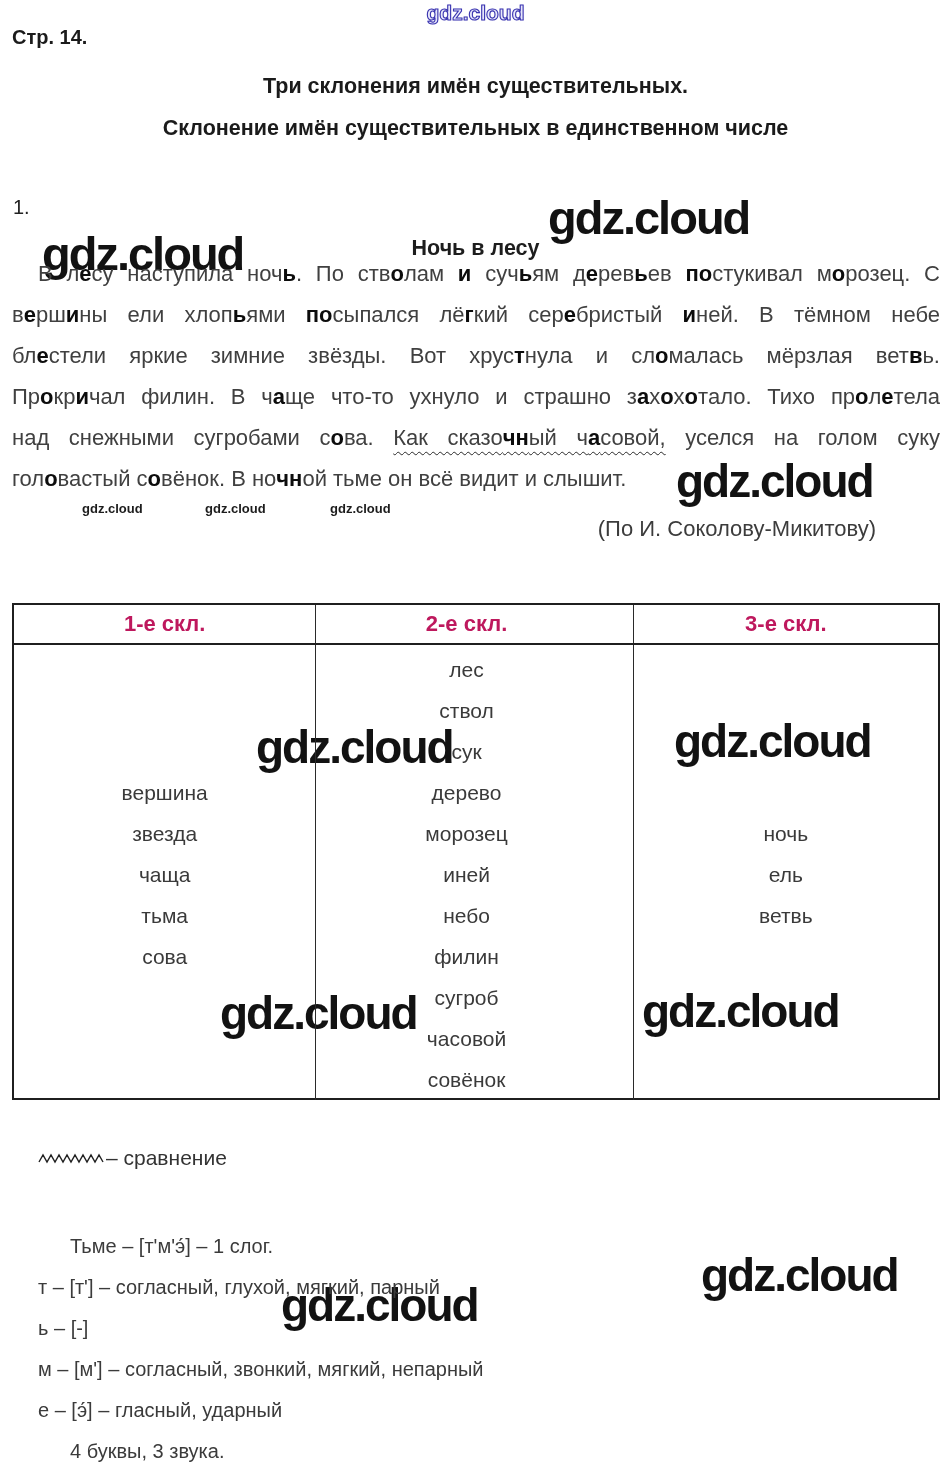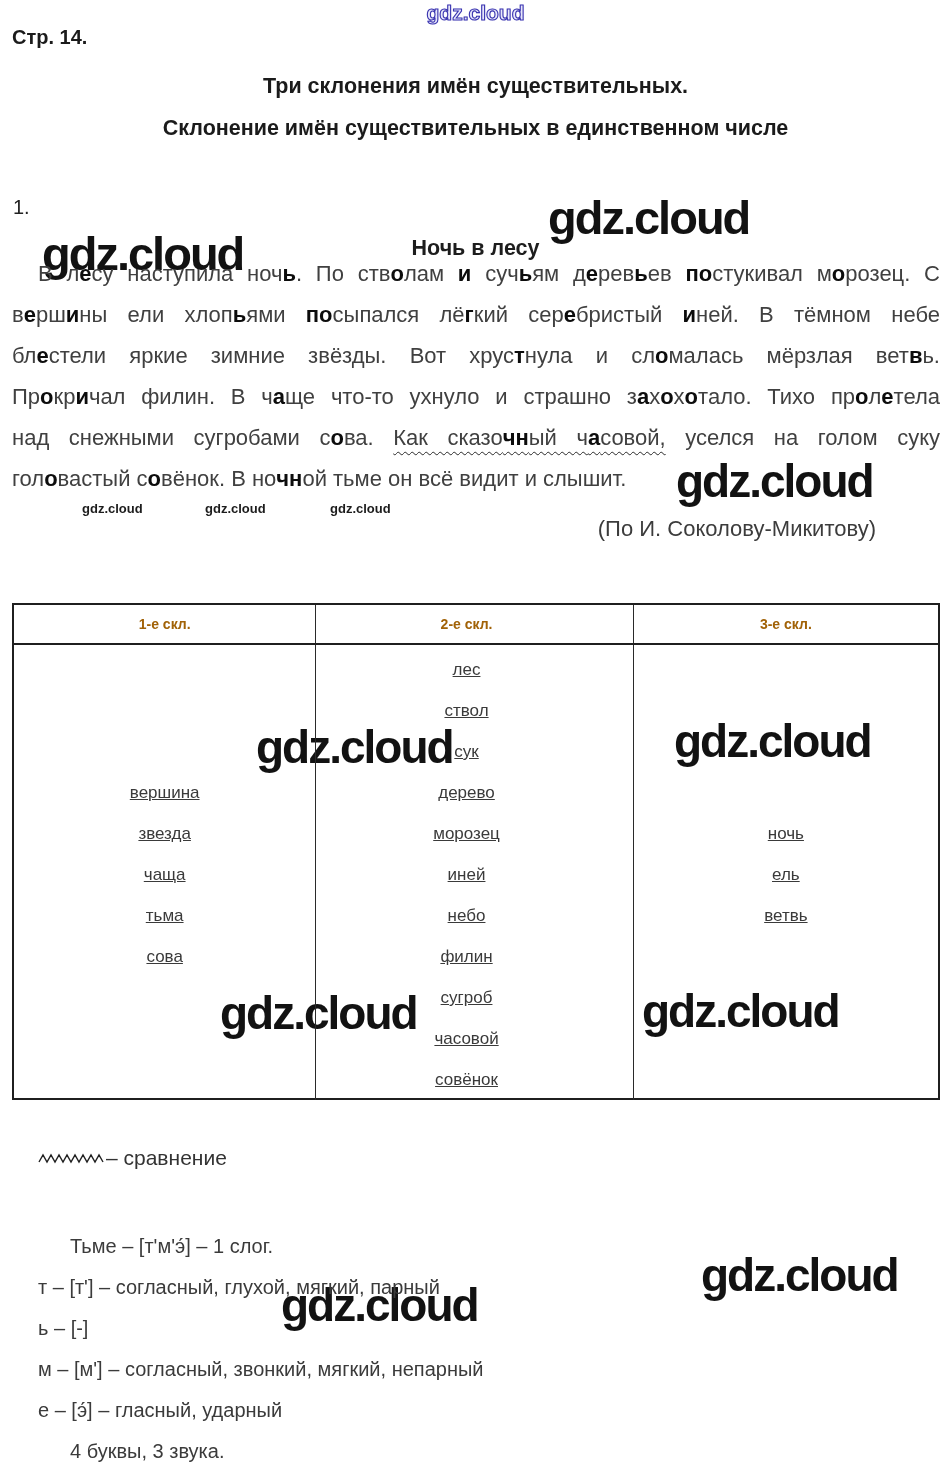"1-е скл." .decl-header .hcell { color: #a16207 -> #be185d; font-size: 14px -> 22px }
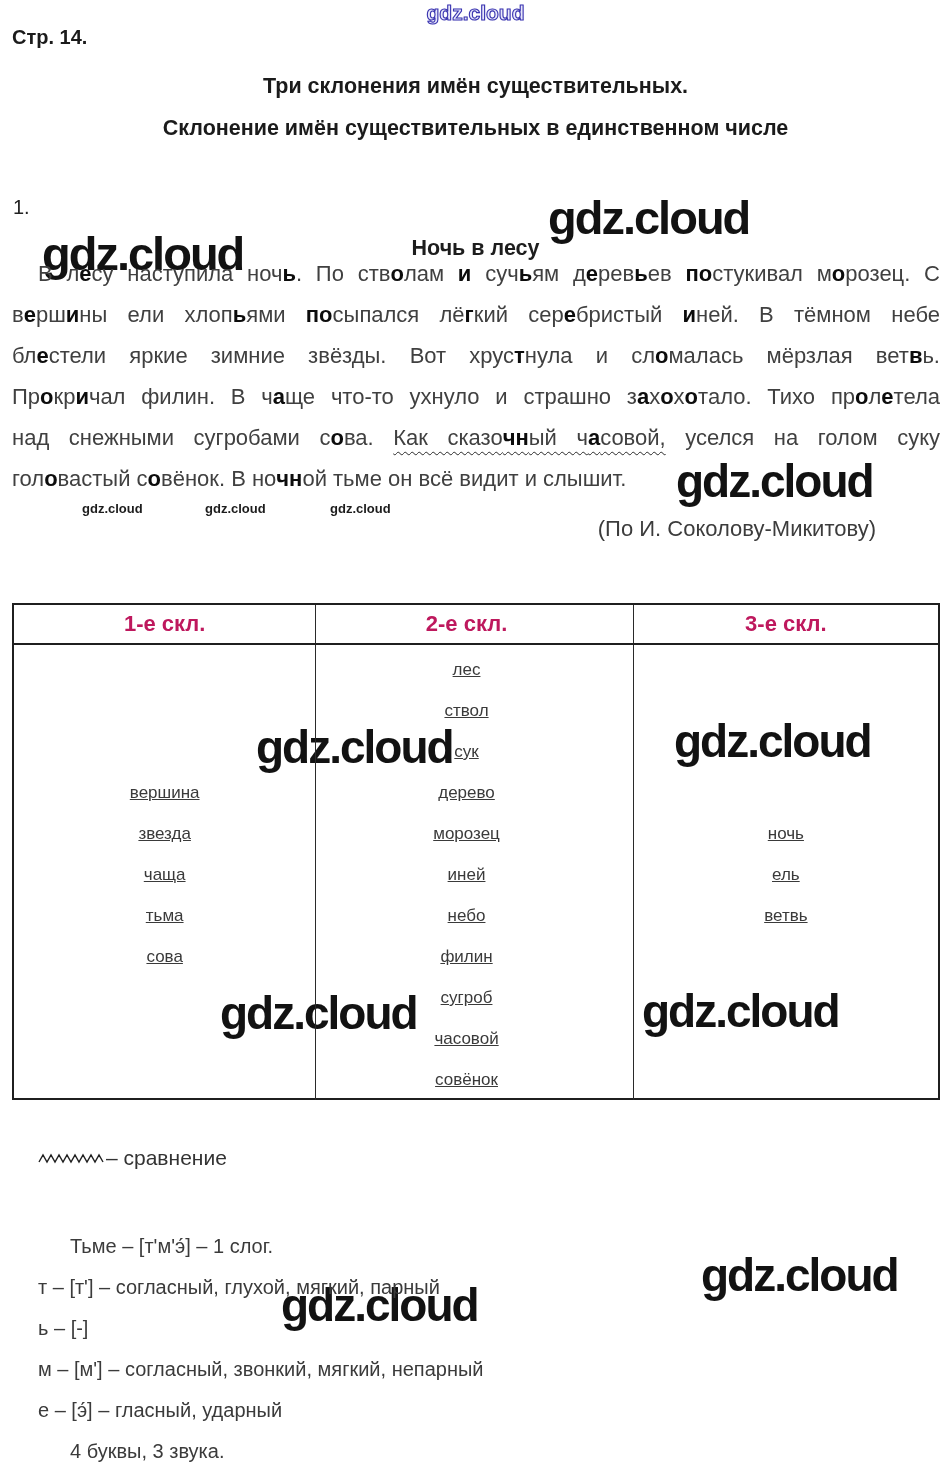"лес" .col { font-size: 17px -> 21px; text-decoration: underline -> none }
